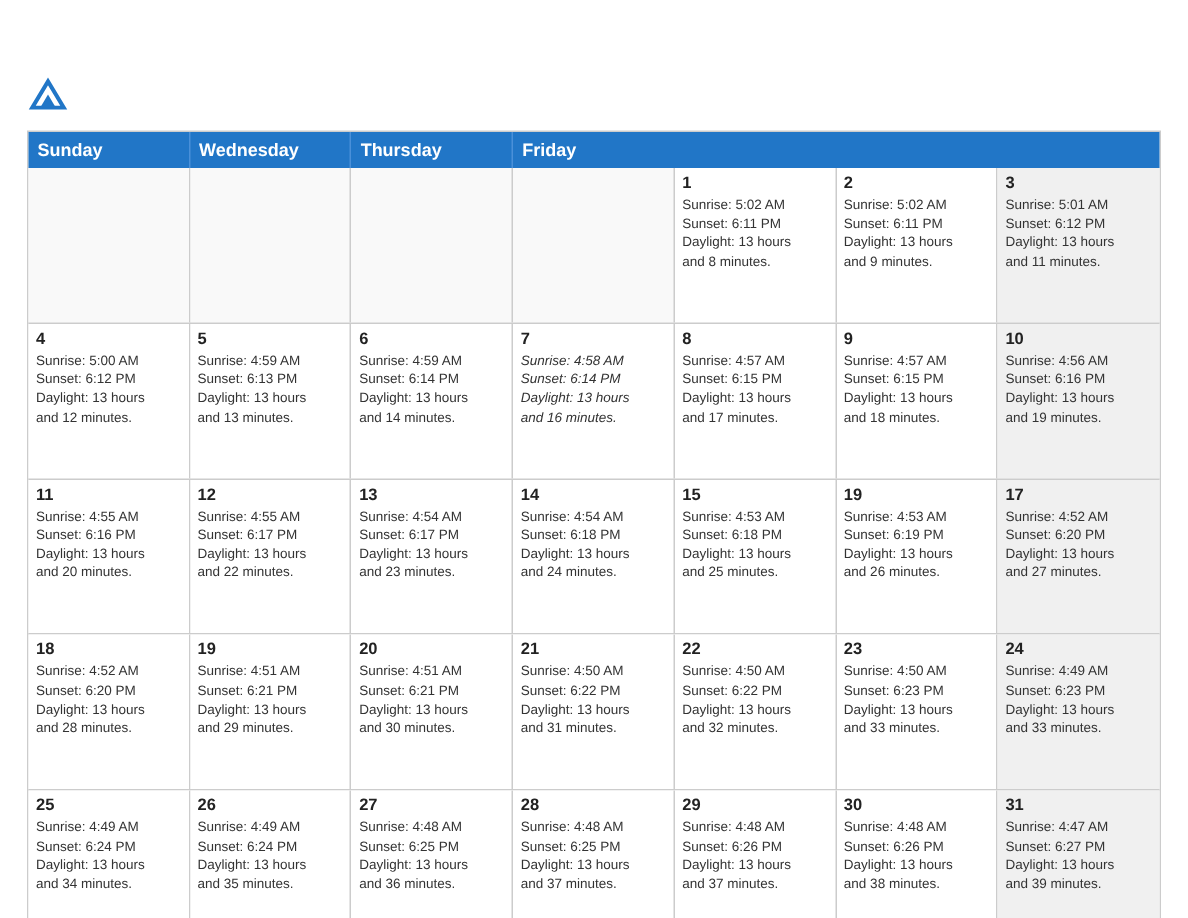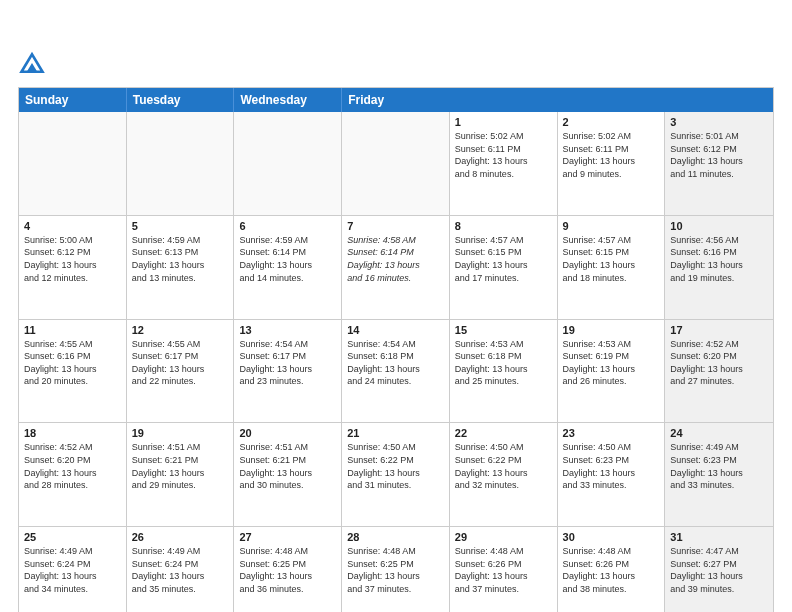"Tuesday" div.cal-header-cell { html: <div>Tuesday</div> -> none }
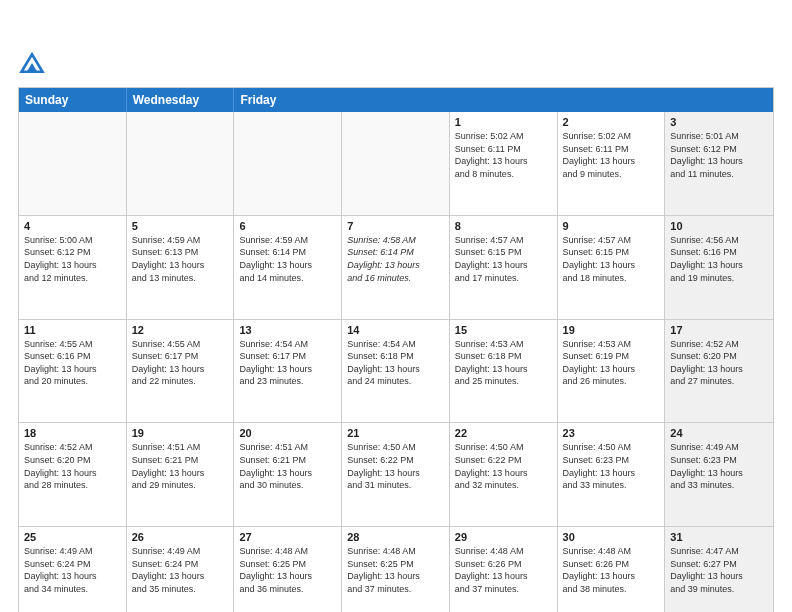"Thursday" div.cal-header-cell { html: none -> <div>Thursday</div> }
